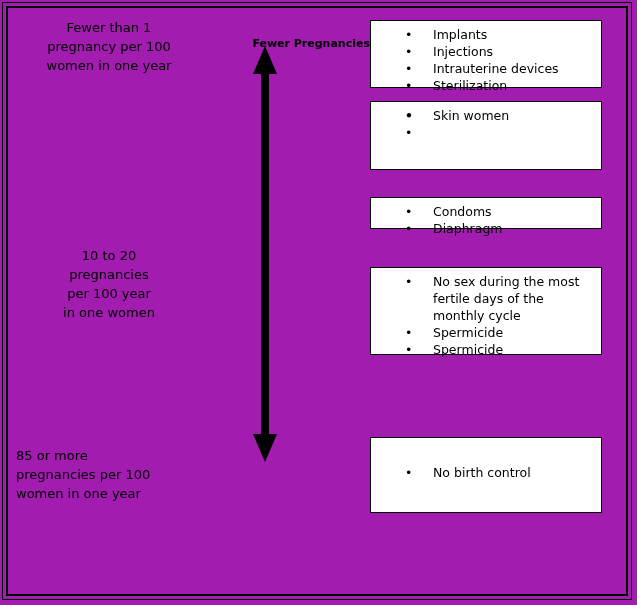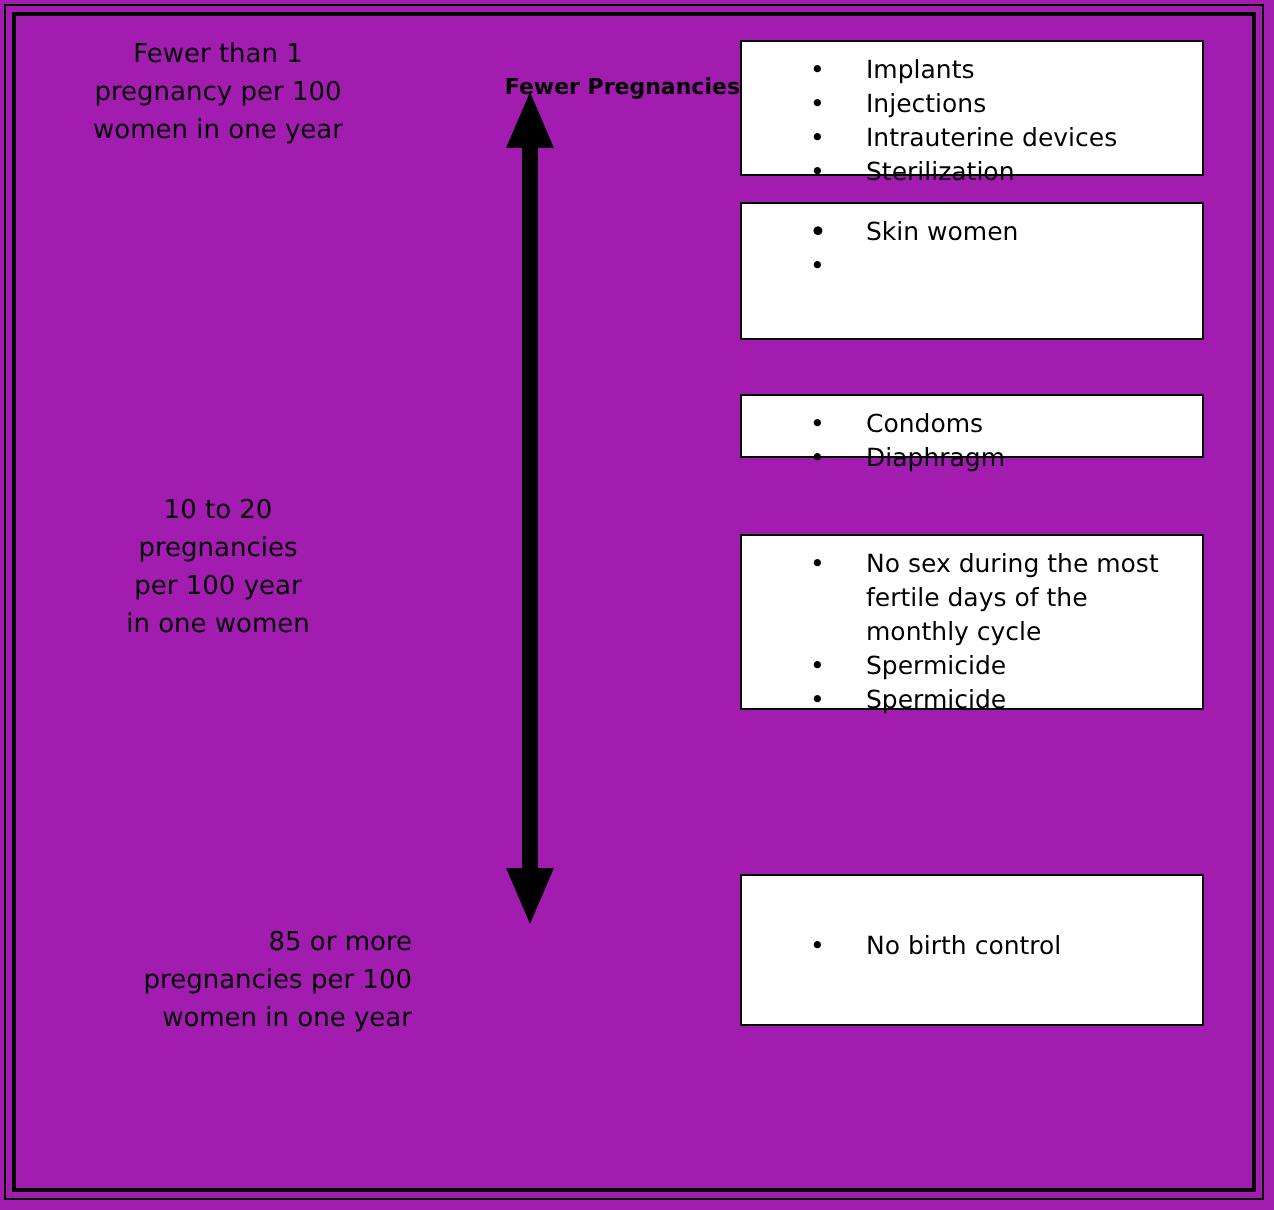"85 or more" .scale-label.left { margin-top: 16px -> none; text-align: right -> left }
